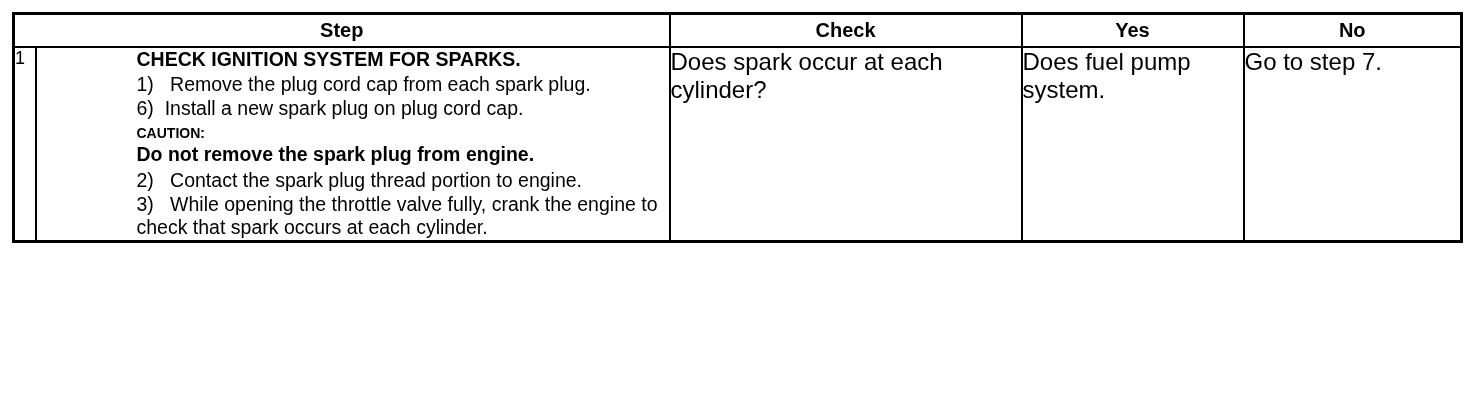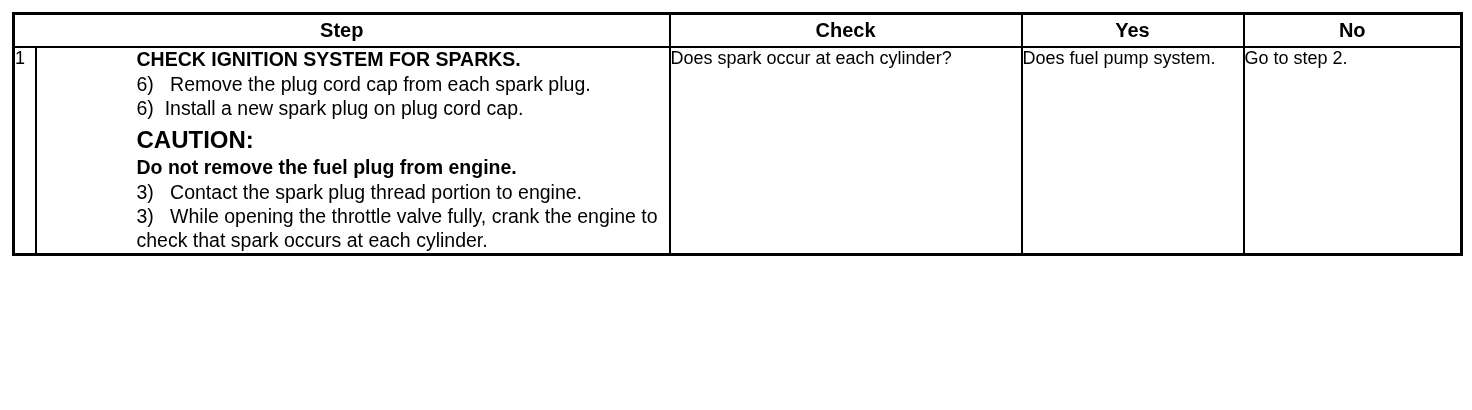"Does spark occur at each" td.cell { font-size: 18px -> 24px }
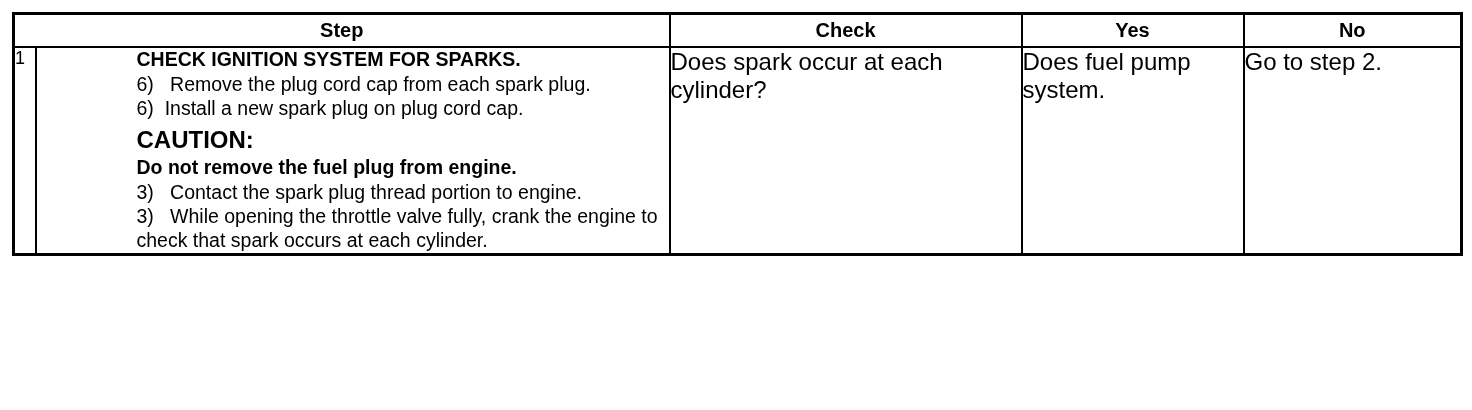"Go to step 2." span.cell-text { text: 2 -> 7 }
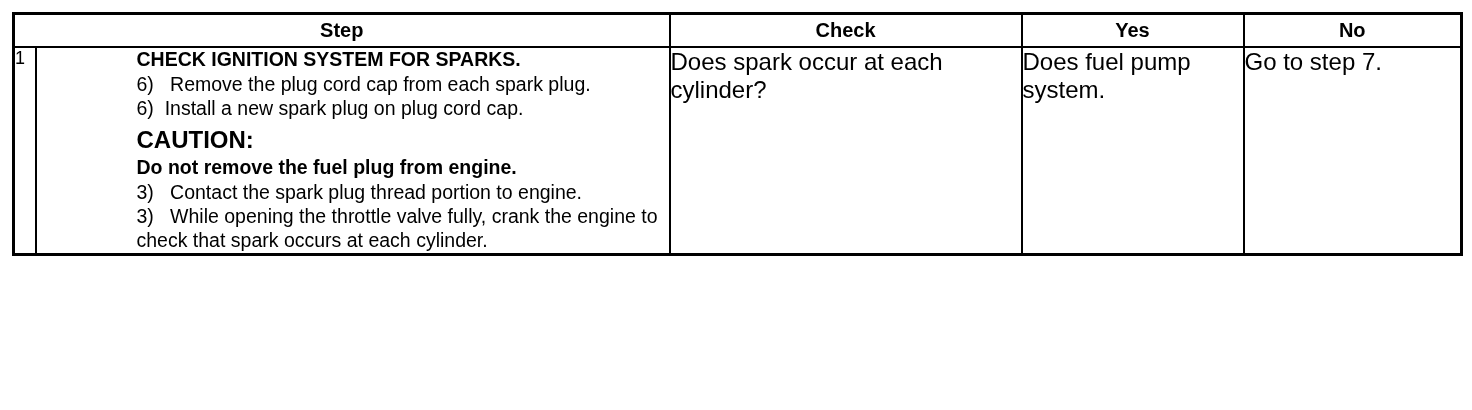"6) Remove the plug cord" p.step-line { text: 6 -> 1 }
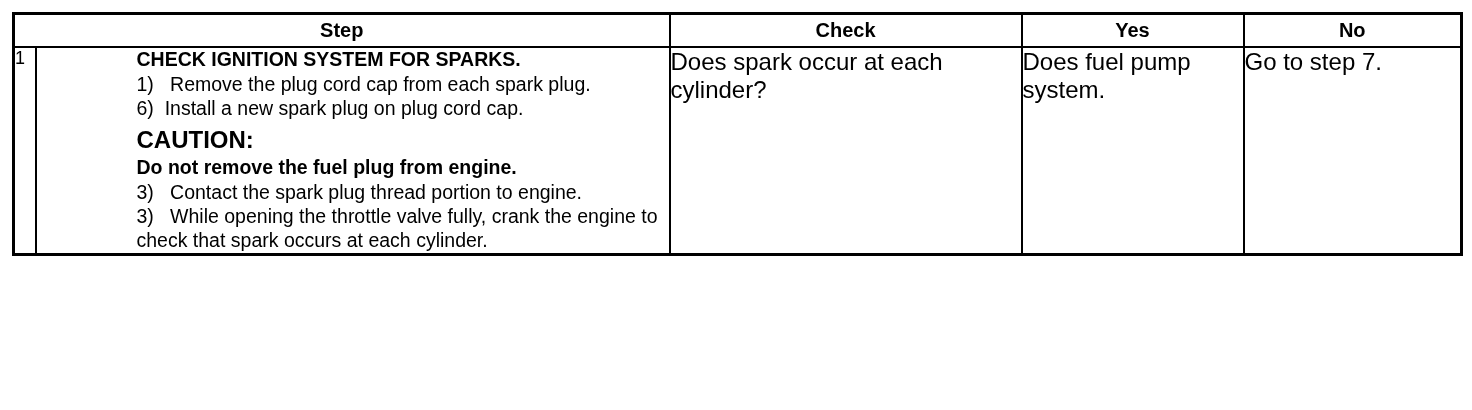"CAUTION:" .caution-label { font-size: 24px -> 14px }
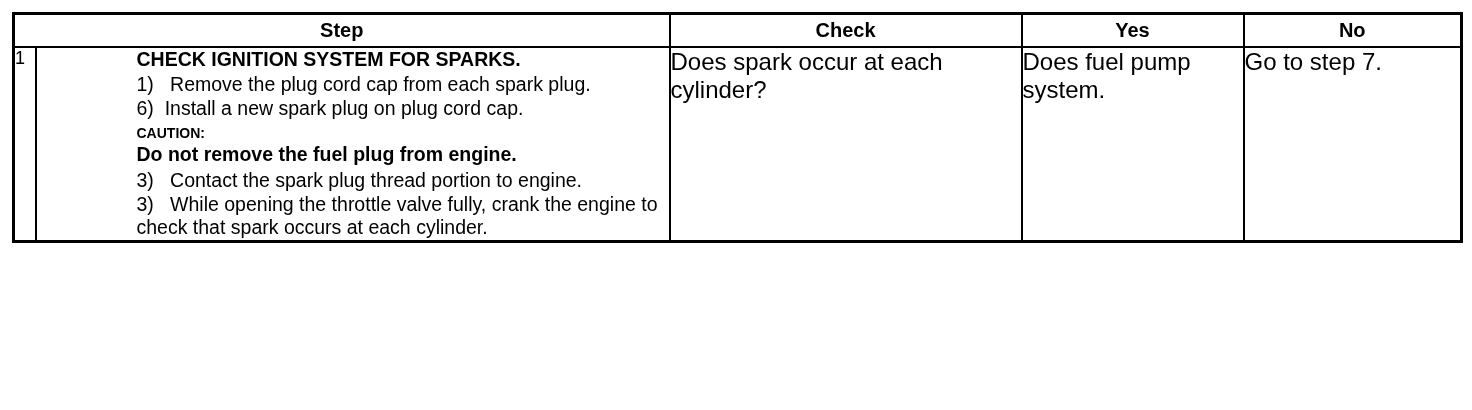"Do not remove the fuel" p.caution-text { text: fuel -> spark }
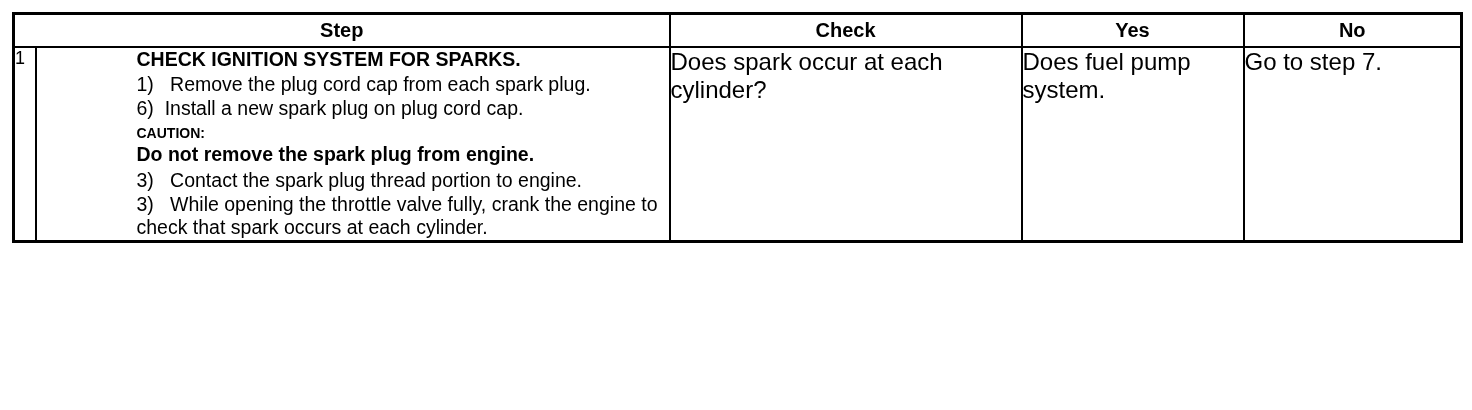"3) Contact the spark plug" p.step-line { text: 3 -> 2 }
